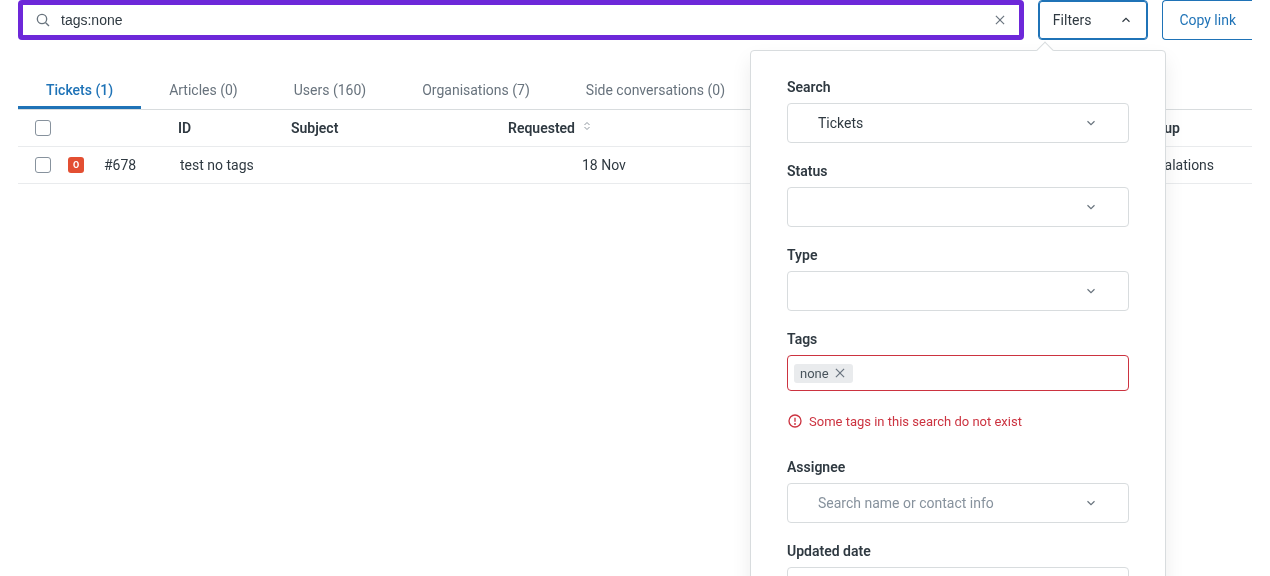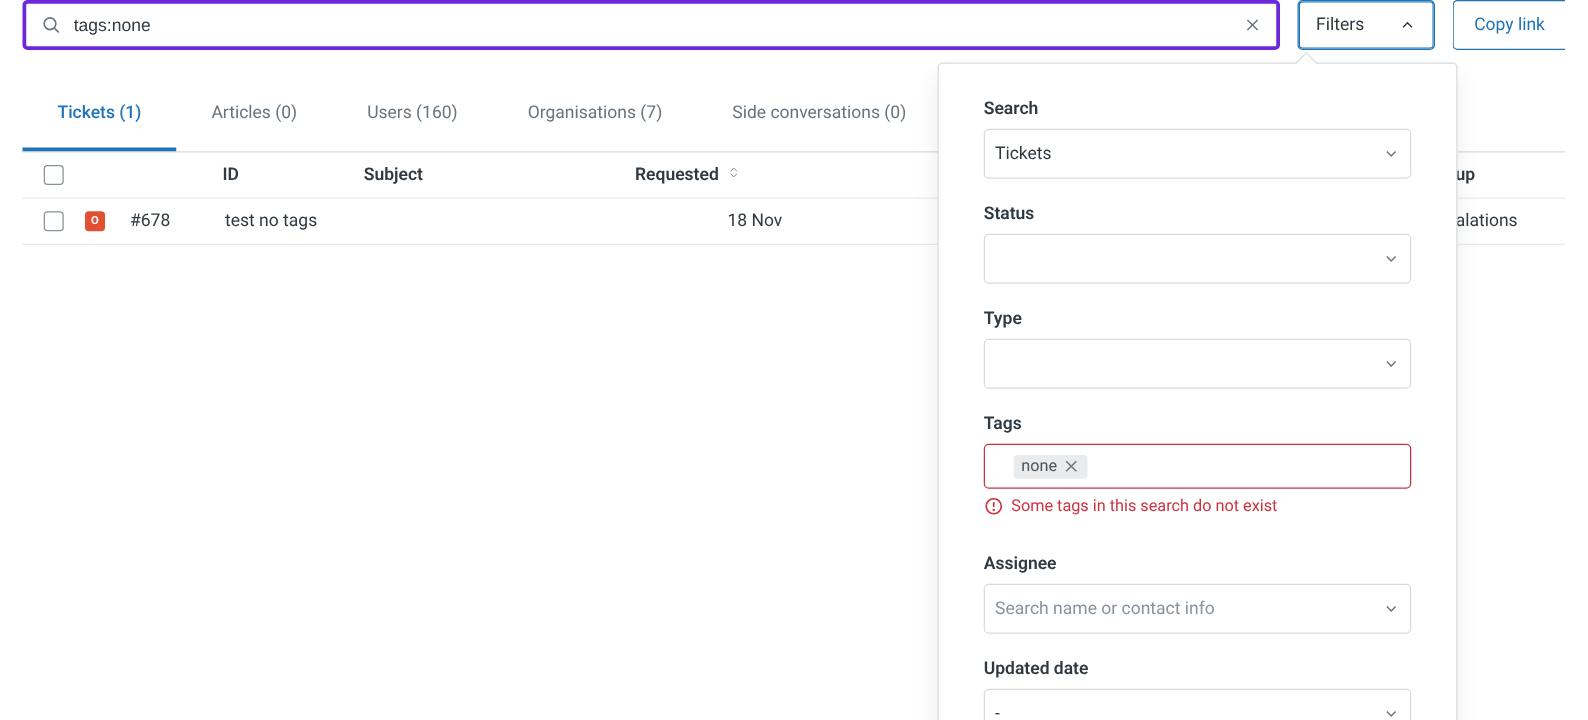"tags:none" .search-wrap { border: 3px solid #6d28d9 -> 5px solid #6d28d9 }
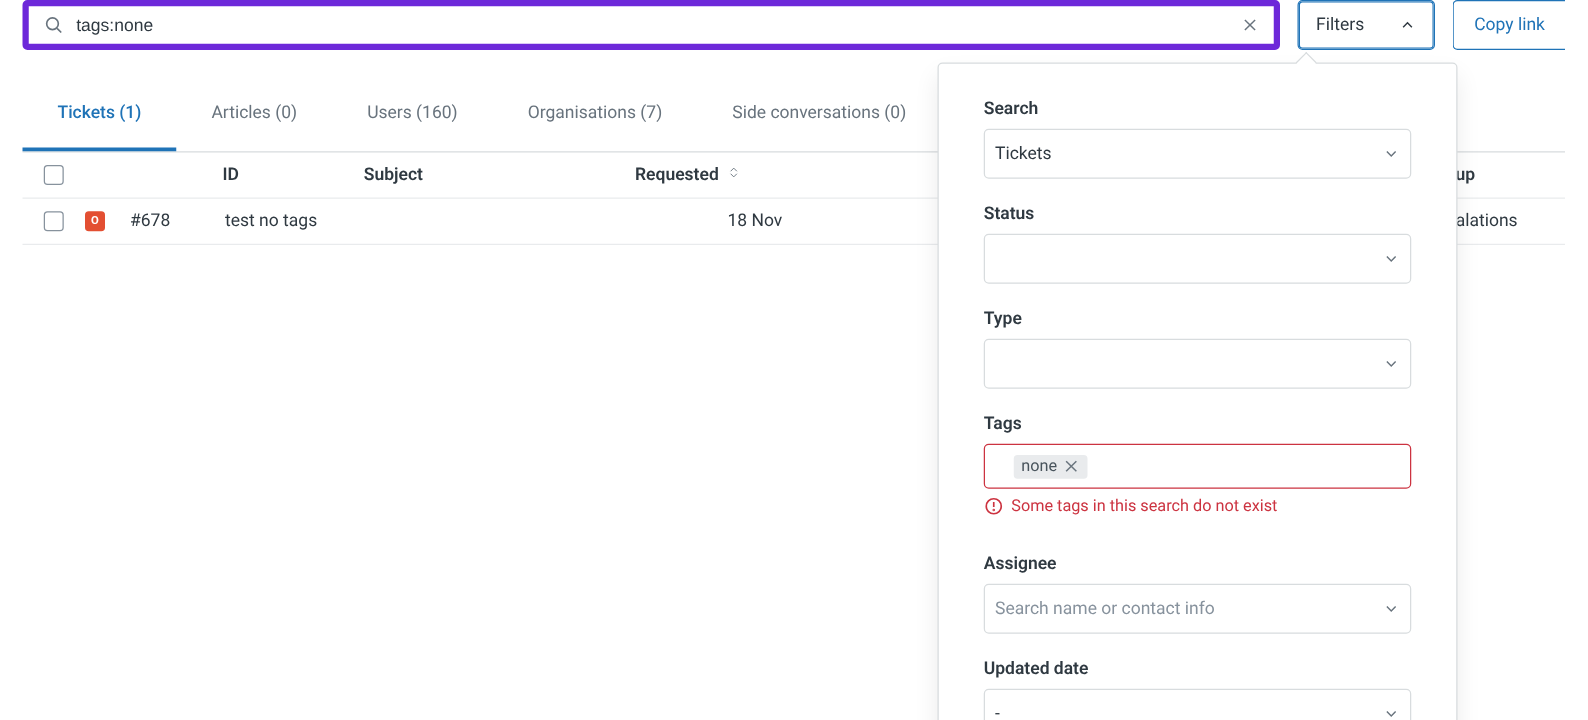"Tickets (1)" .tab { padding: 10px 28px 20px -> 10px 28px 8px }
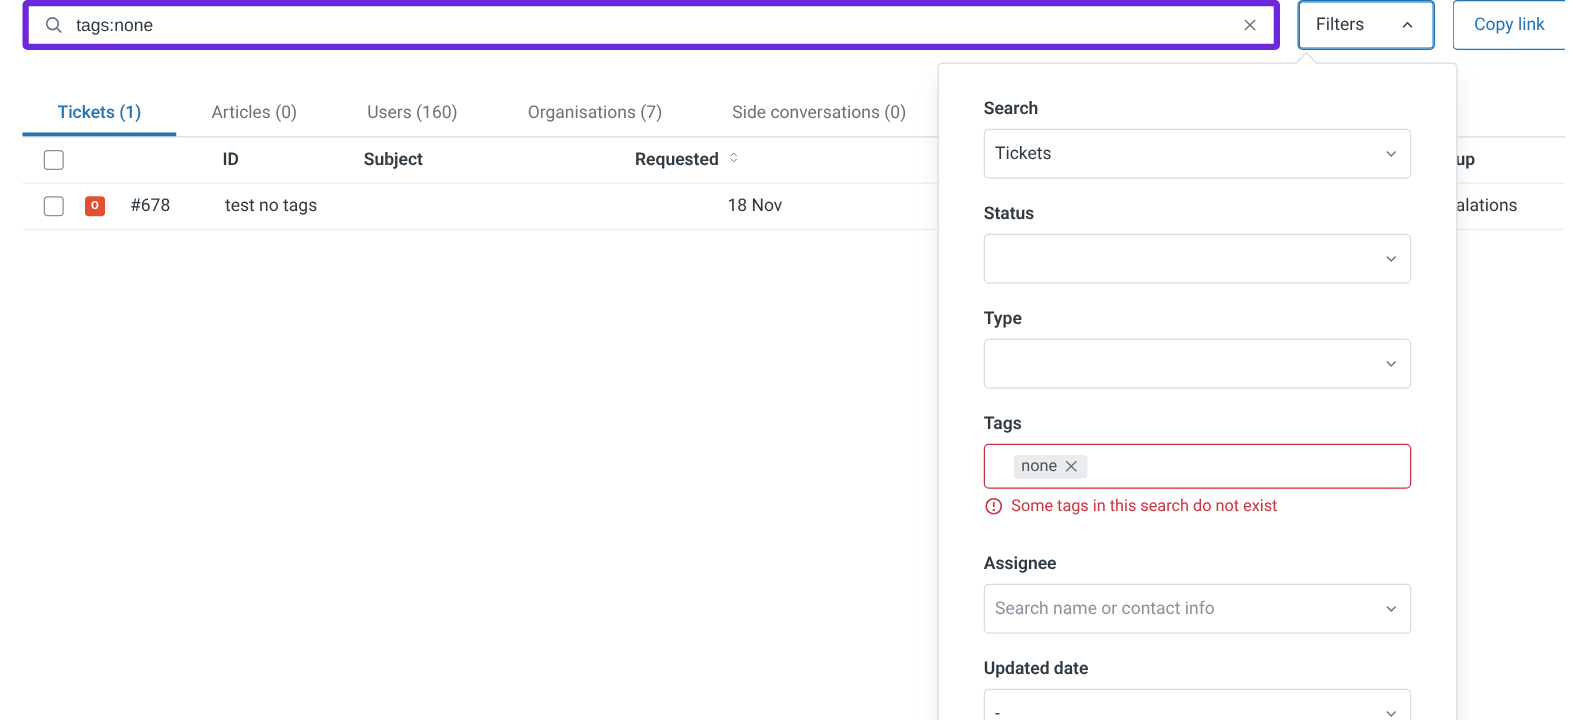"Tickets" .panel .sel { padding: 0 8px -> 0 30px }
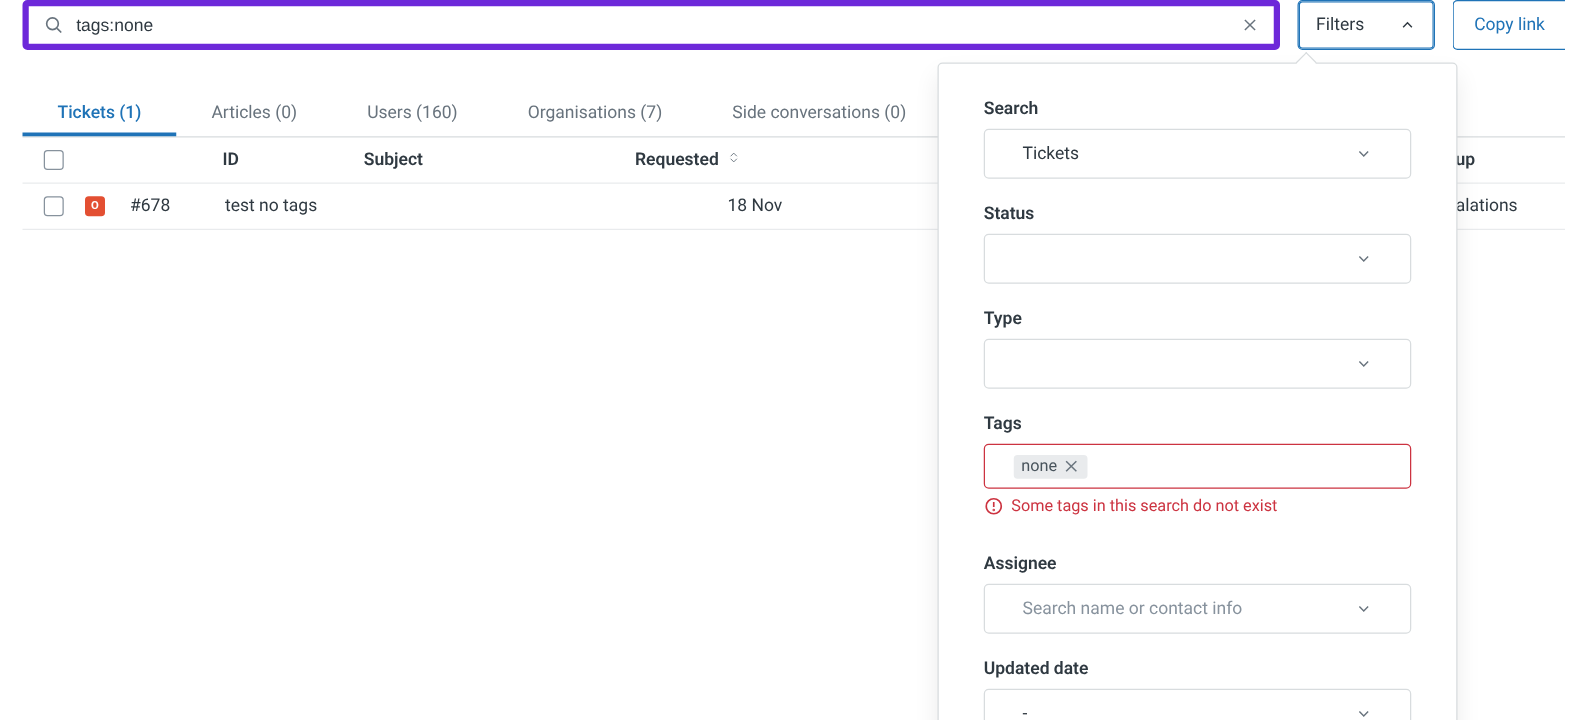"none" .panel .sel.tagsel { margin-bottom: 6px -> 22px; padding: 4px 14px 4px 23px -> 4px 14px 4px 6px }
